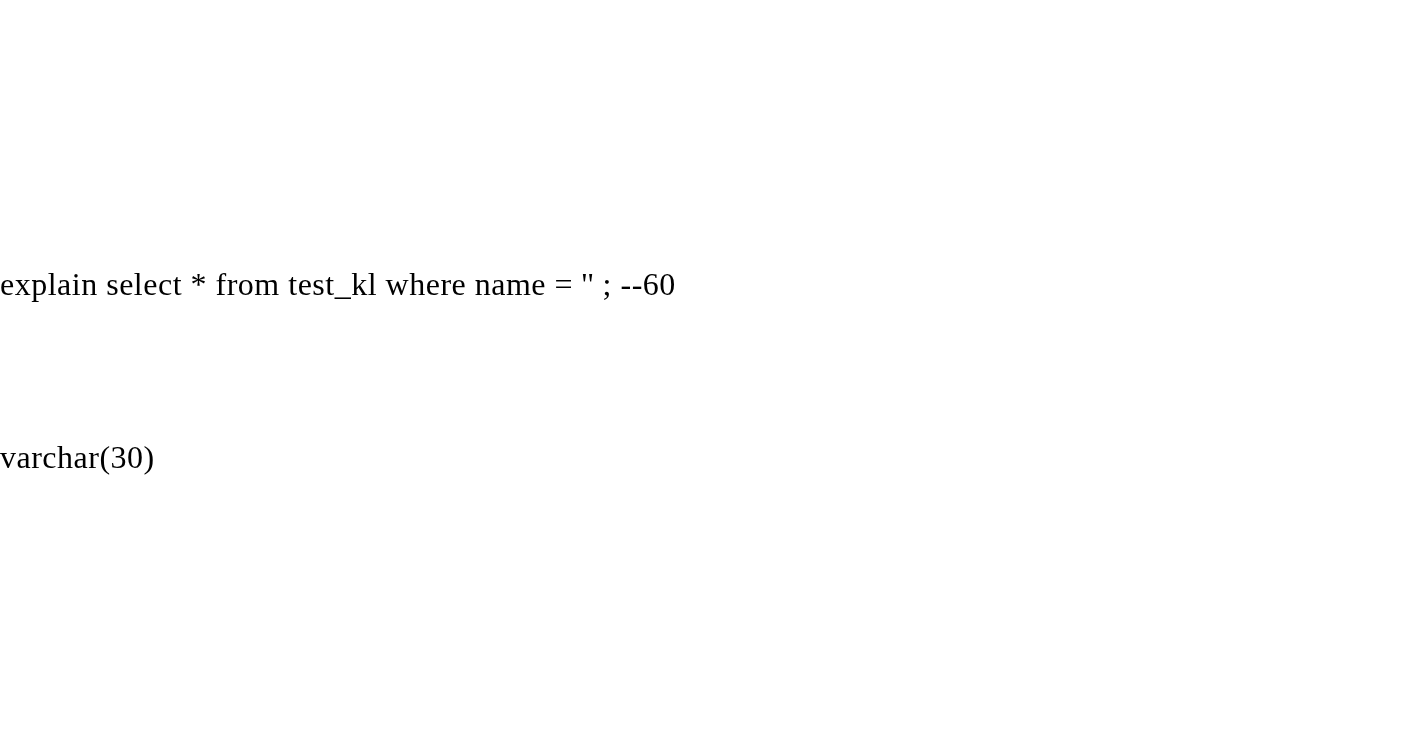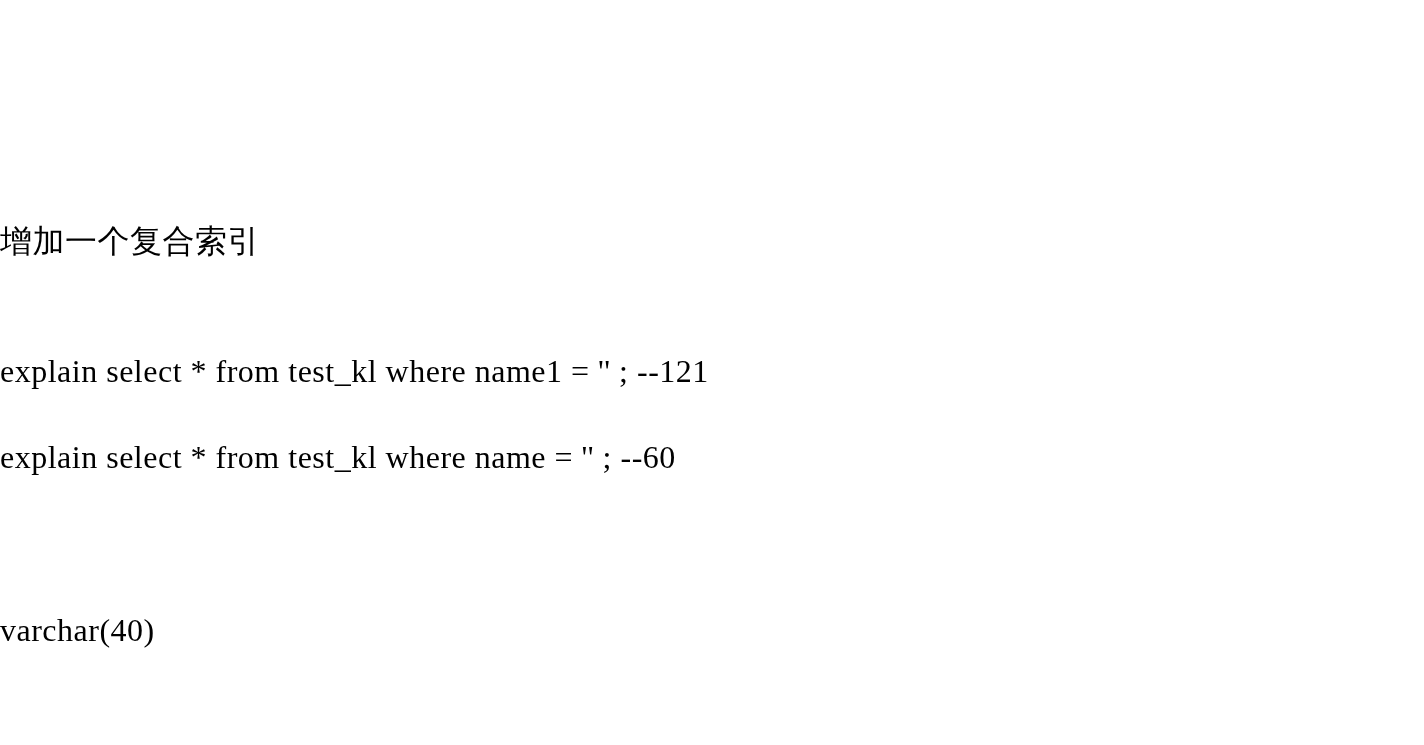"增加一个复合索引" div { html: <div>增加一个复合索引</div> -> none }
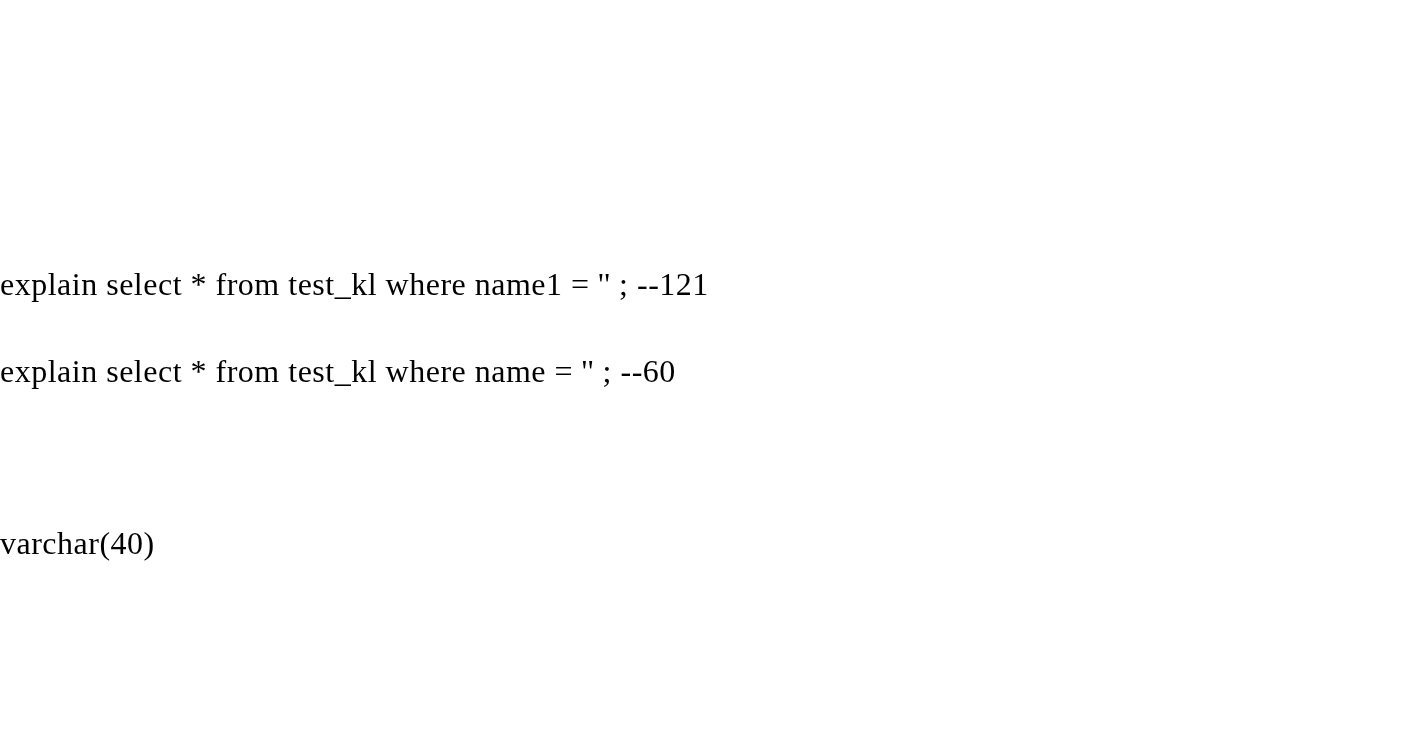"explain select * from test_kl where name1" div { html: <div>explain select * from test_kl where name1 = '' ; --121</div> -> none }
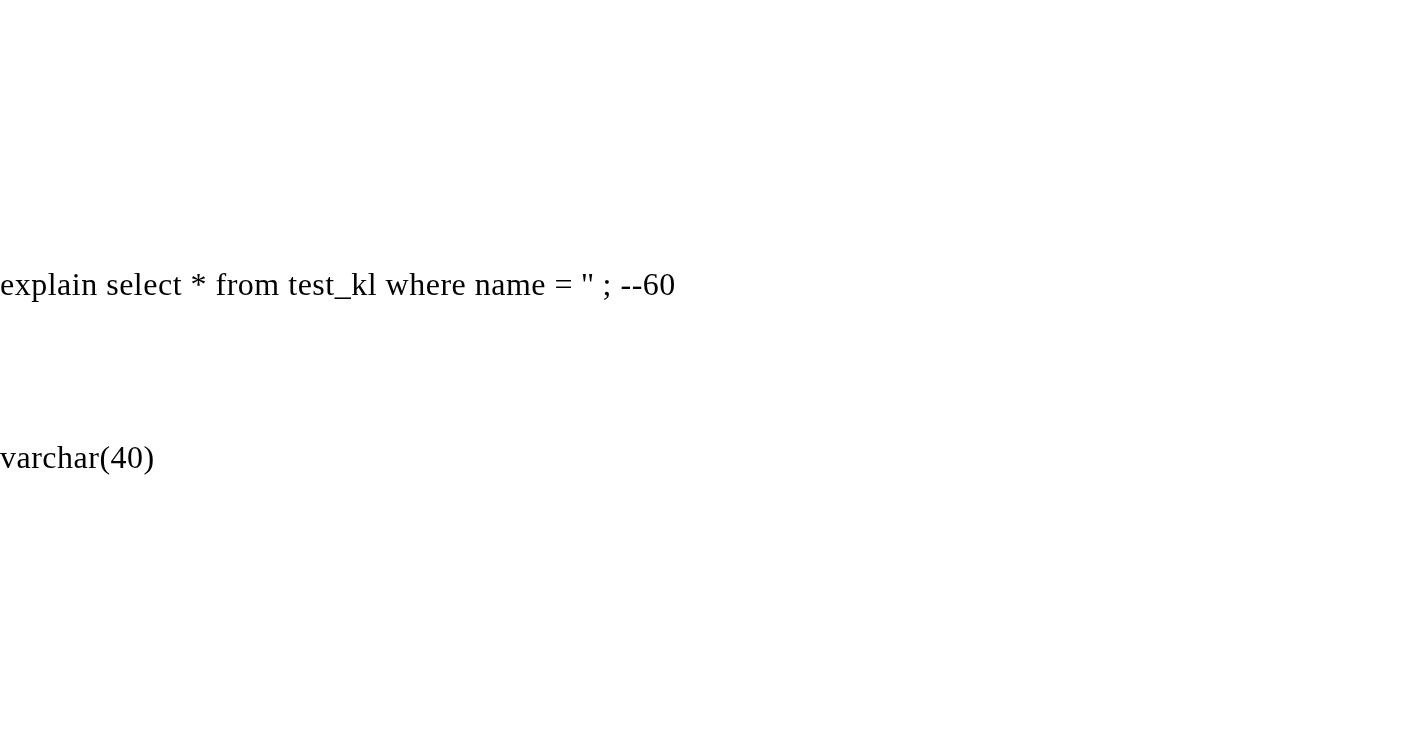"varchar(40)" div { text: 40 -> 30 }
